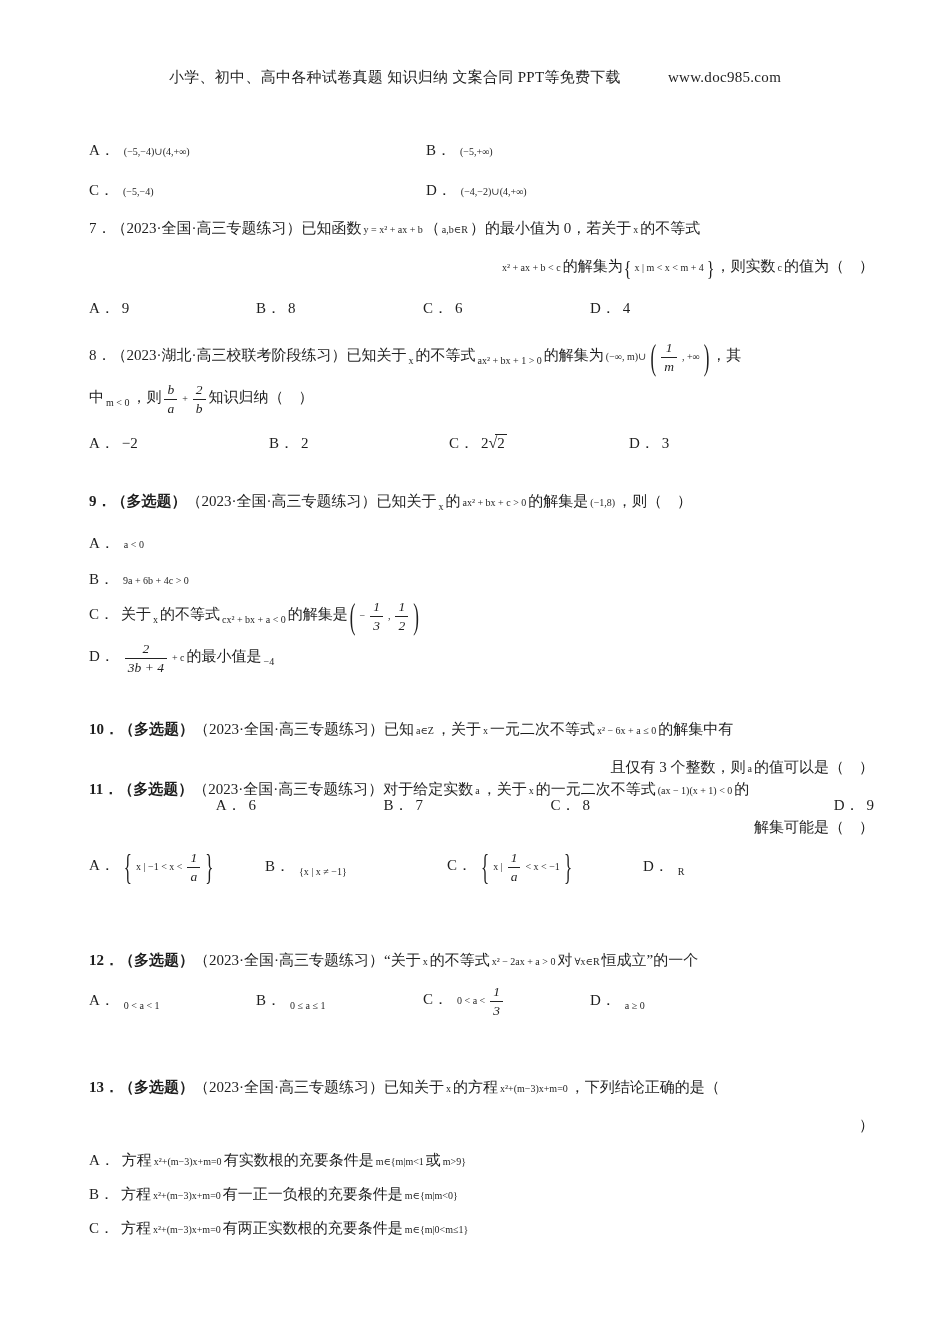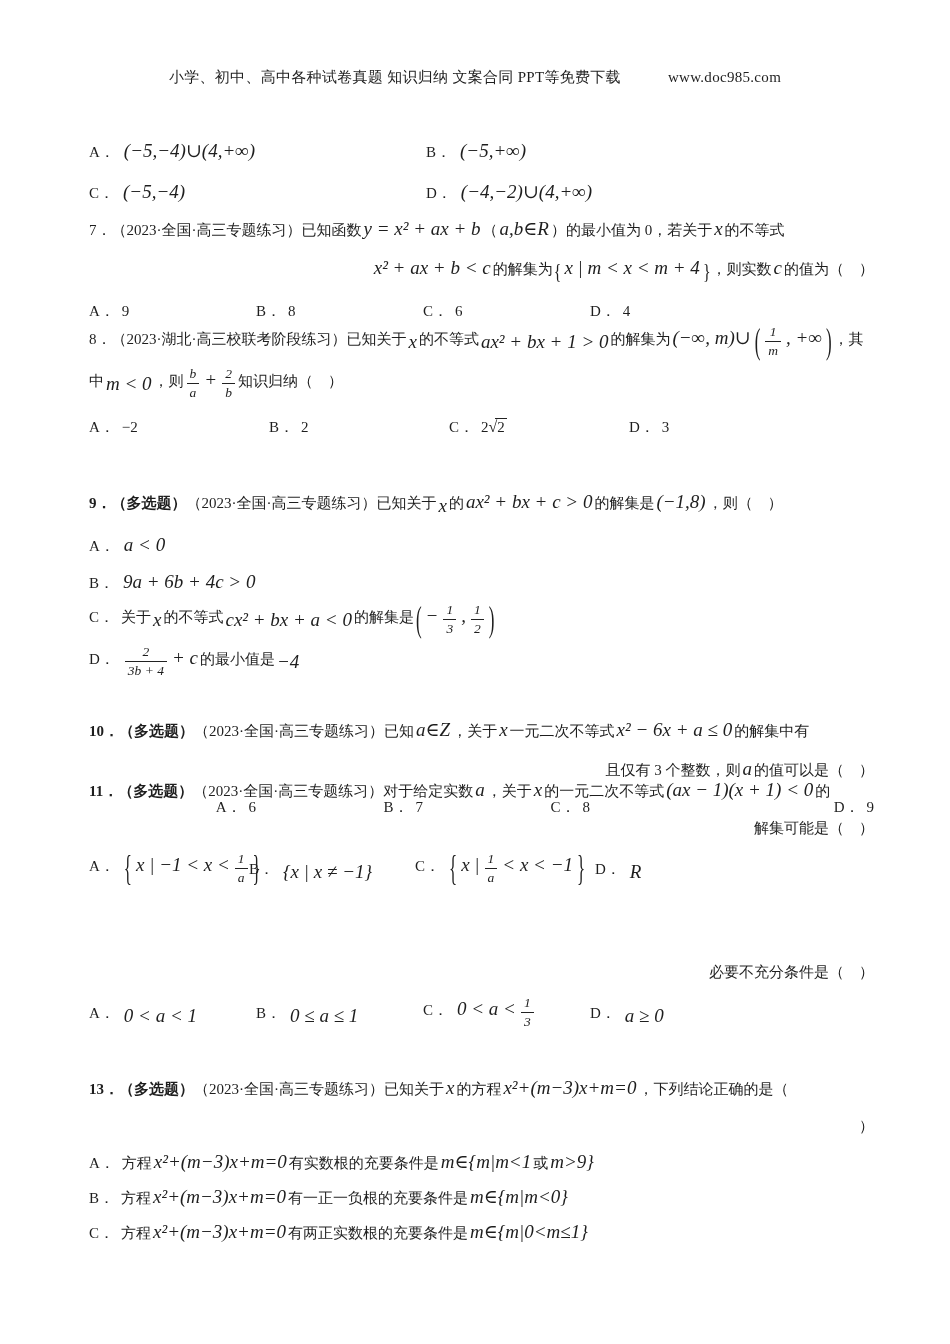"(−5,−4)∪(4,+∞)" .m { font-size: 19px -> 10px; font-style: italic -> none }
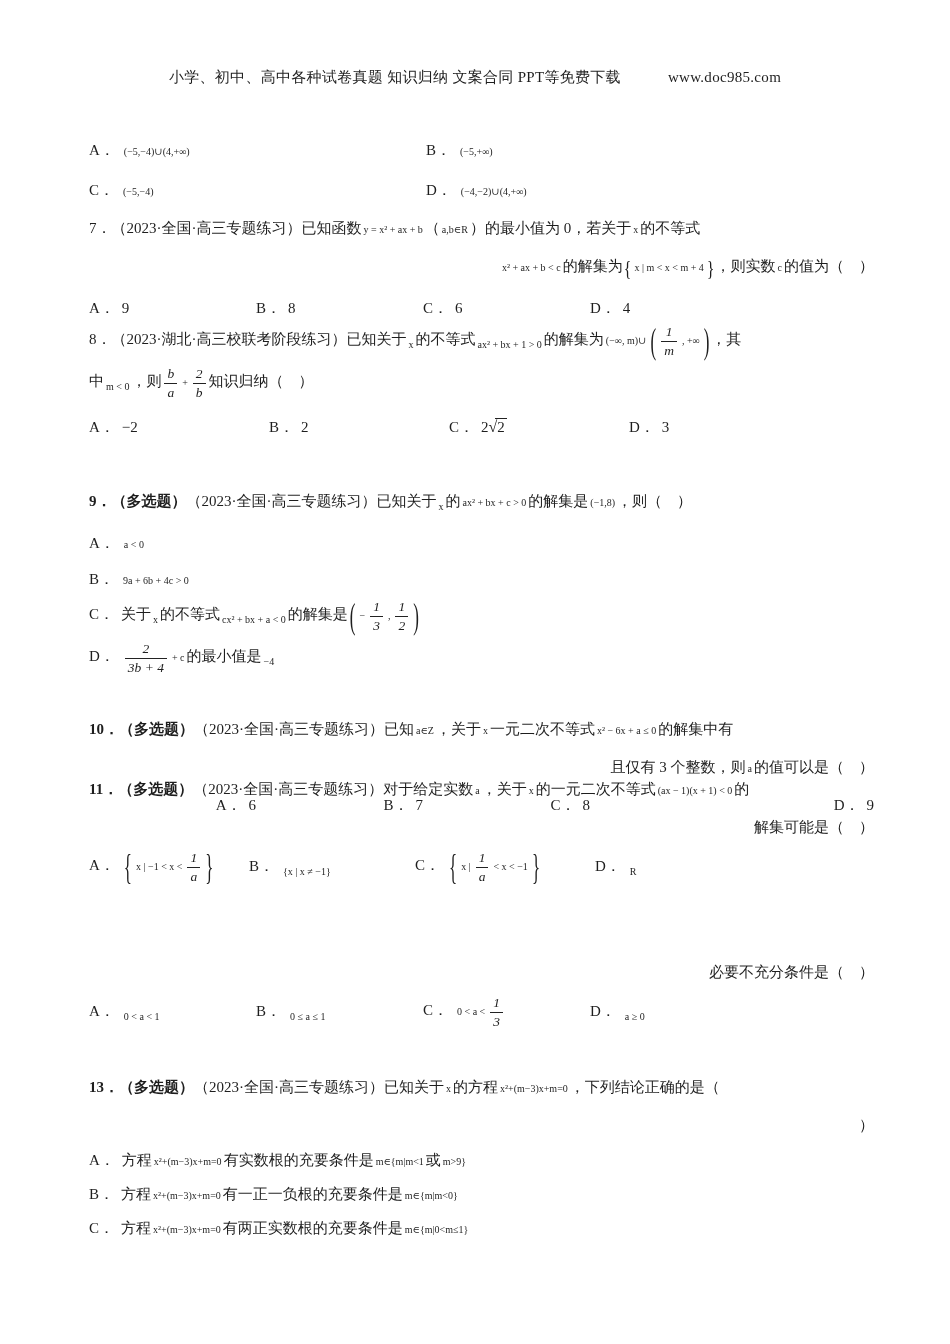"8．（2023·湖北·高三校联考阶段练习）已知关于 x的不等式 ax² + bx" div.blk { top: 324px -> 340px }
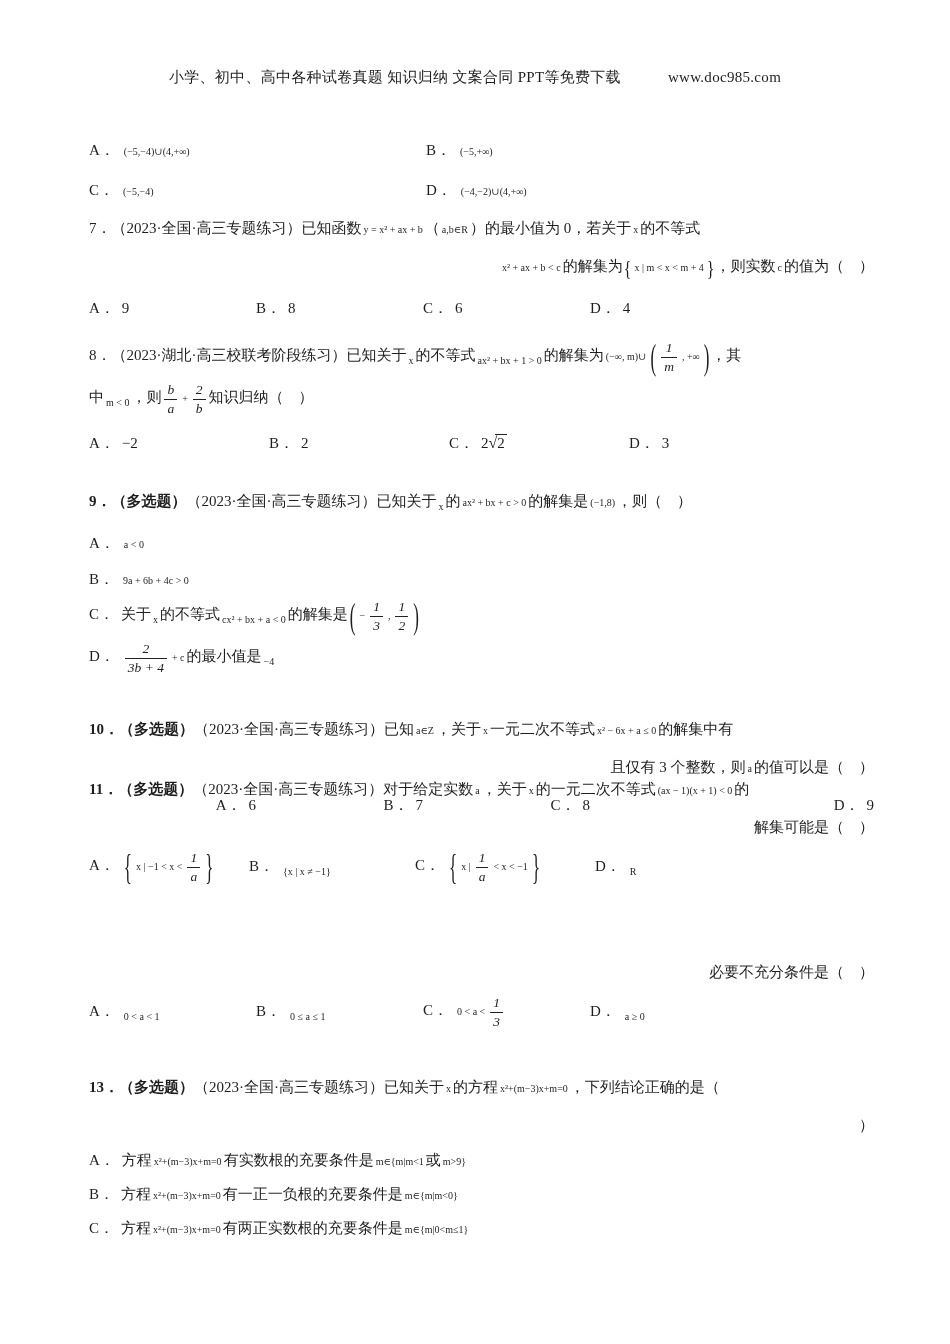"A． { x | −1" .grid4w { gap: none -> 16px }
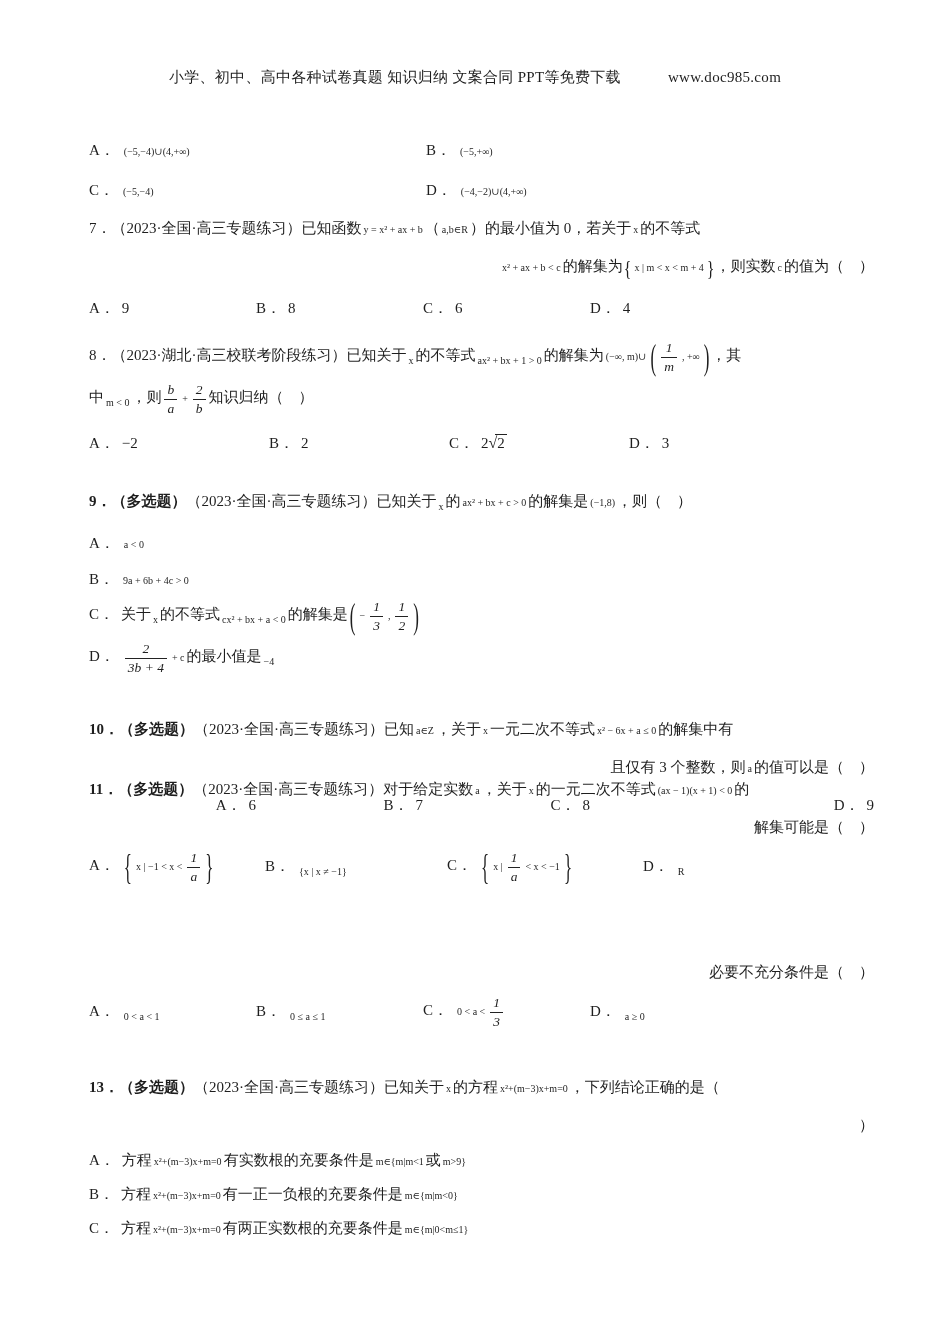"12．（多选题）（2023·全国·高三专题练习）“关于 x 的不等式 x² −" p.ln { html: none -> <p><span>12．（多选题）</span><span>（2023·全国·高三专题练习）“关于</span><span>x</span><span>的不等式</span><span>x² − 2ax + a &gt; 0</span><span>对</span><span>∀x∈R</span><span>恒成立”的一个</span></p> }
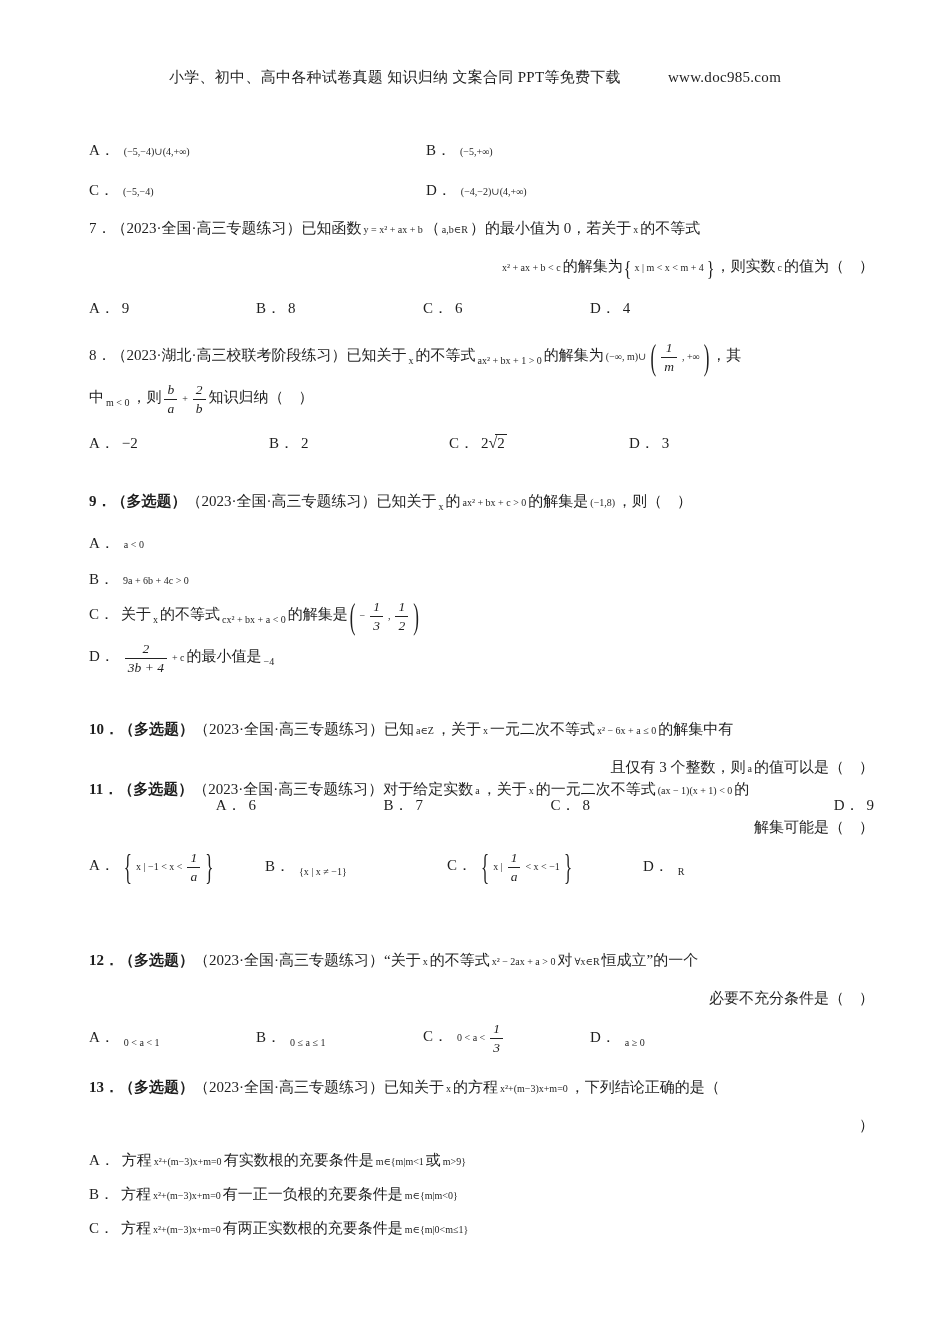"必要不充分条件是（ ）" p.ln { html: <p><span>必要不充分条件是（ ）</span></p> -> none }
